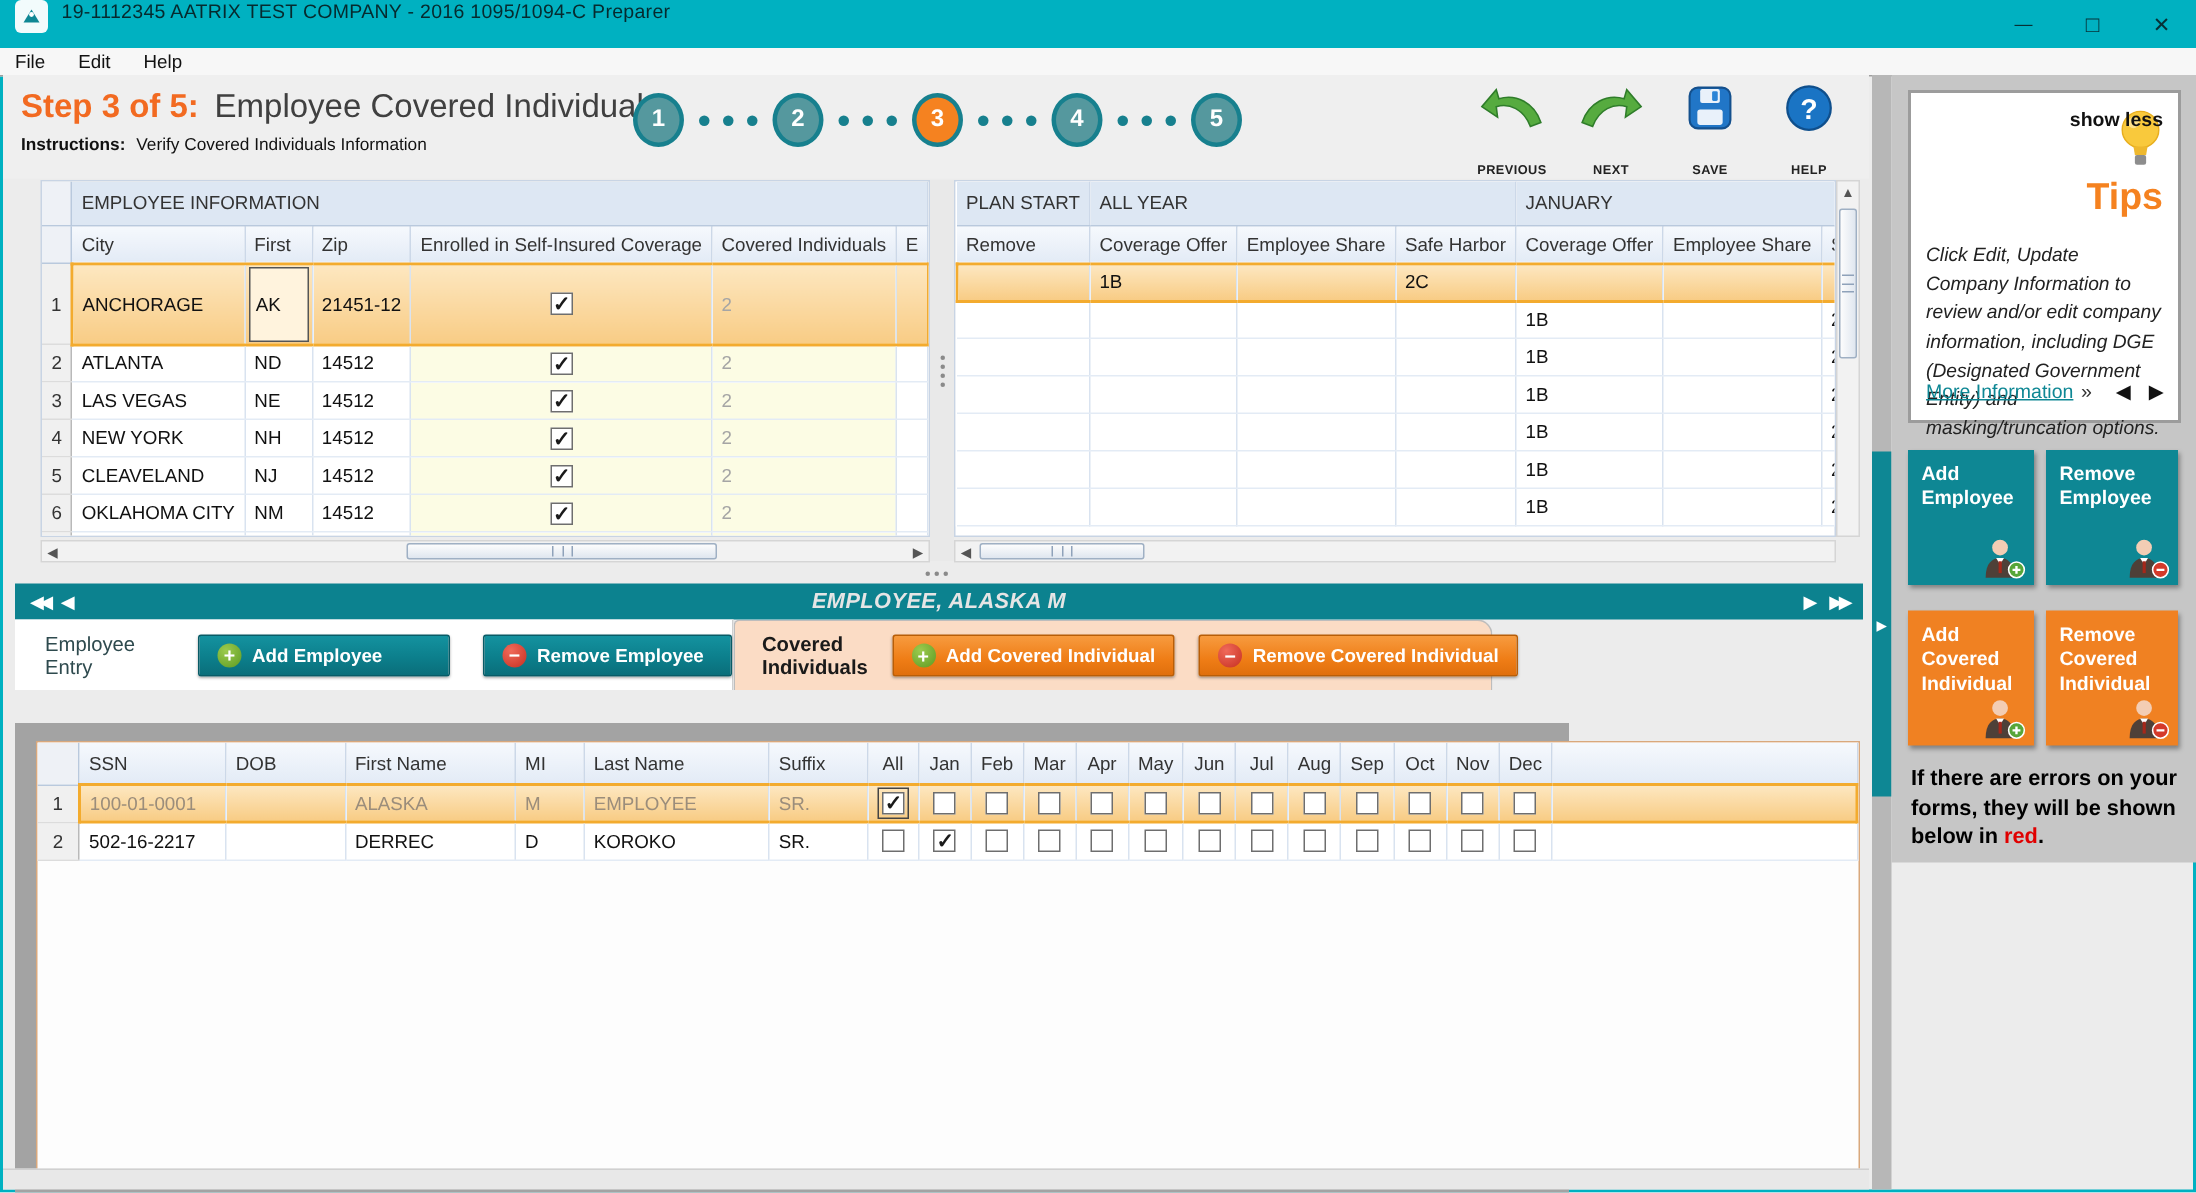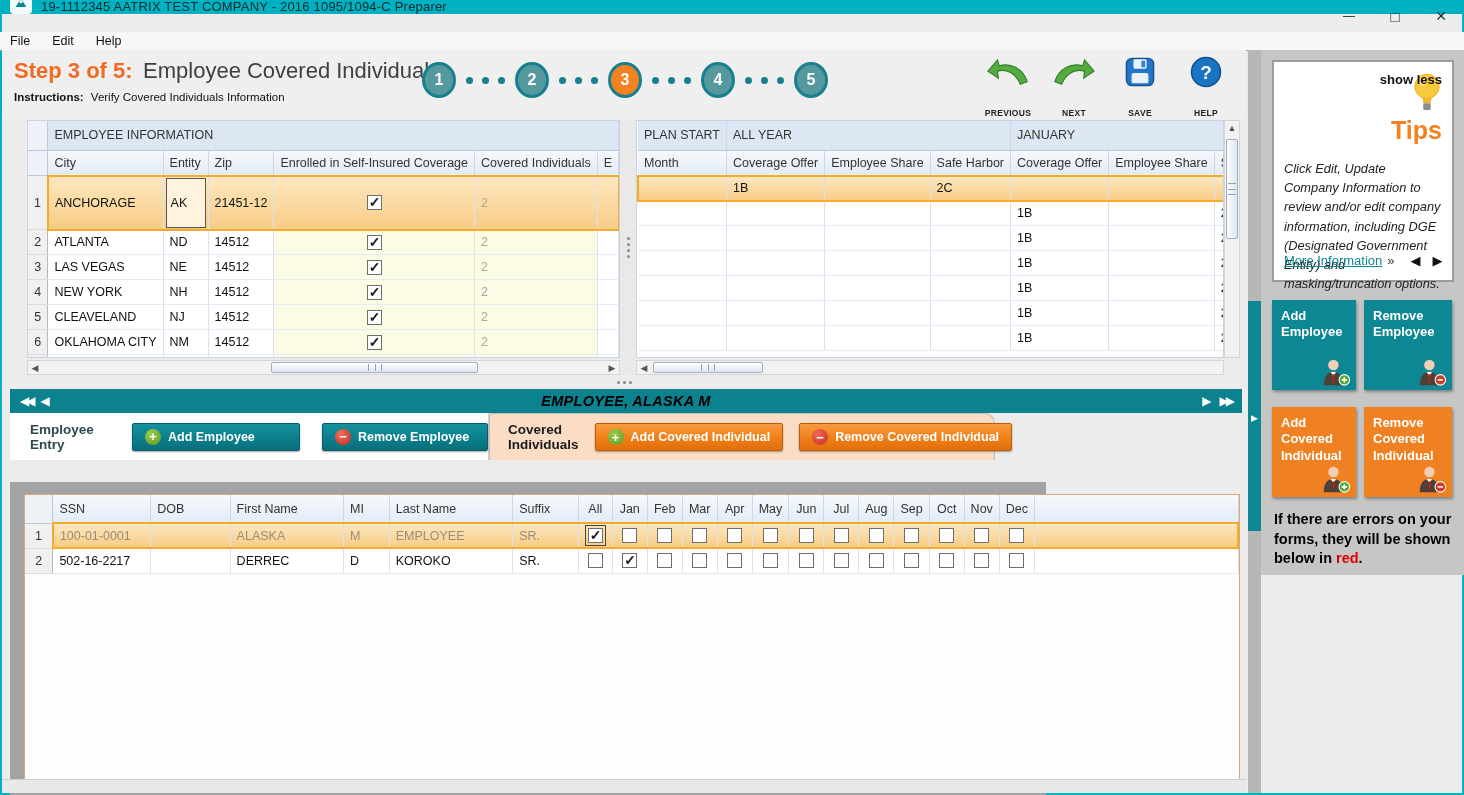"19-1112345 AATRIX TEST COMPANY -" .titlebar { align-items: flex-end -> flex-start; height: 14px -> 32px }
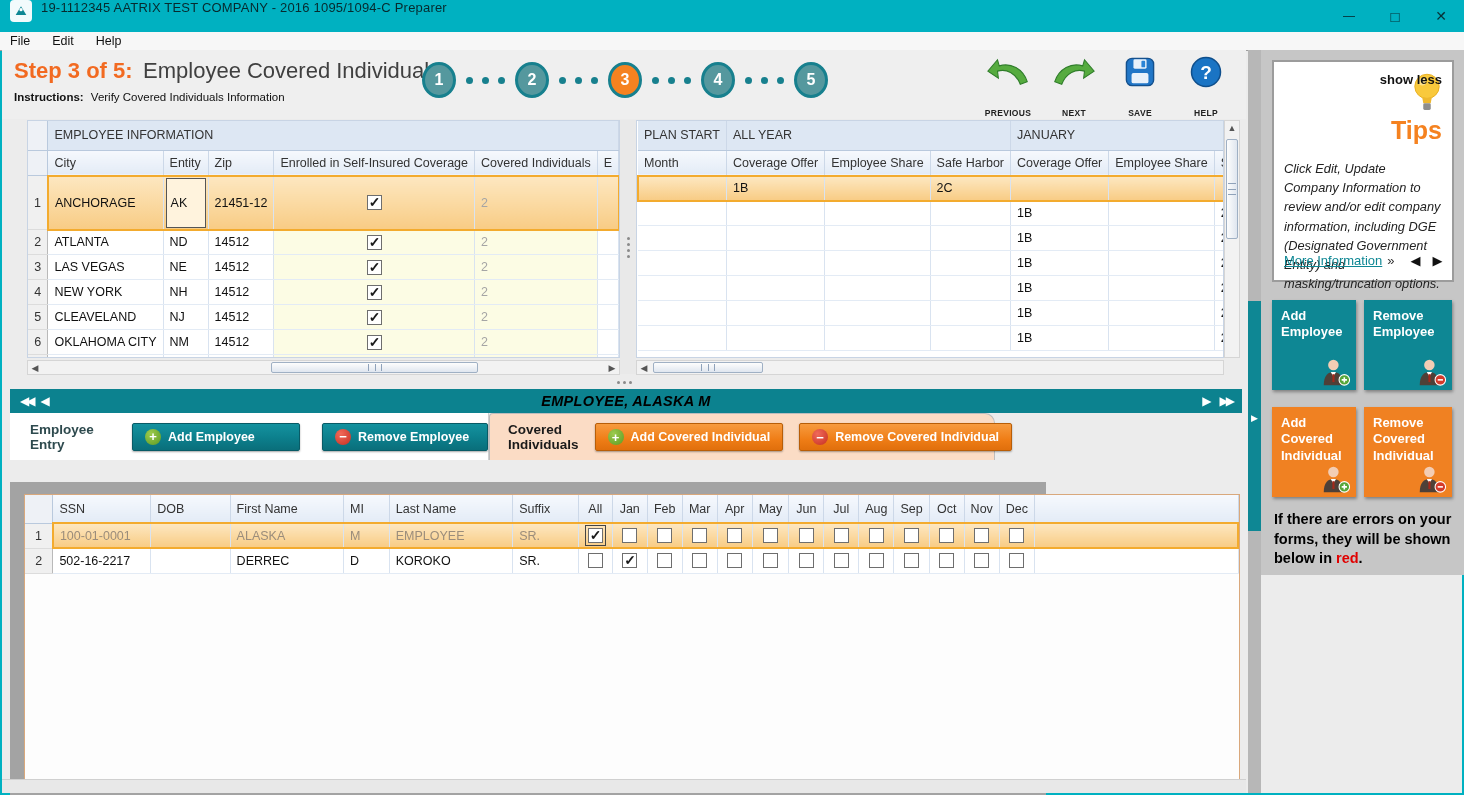"Entity" th { text: Entity -> First }
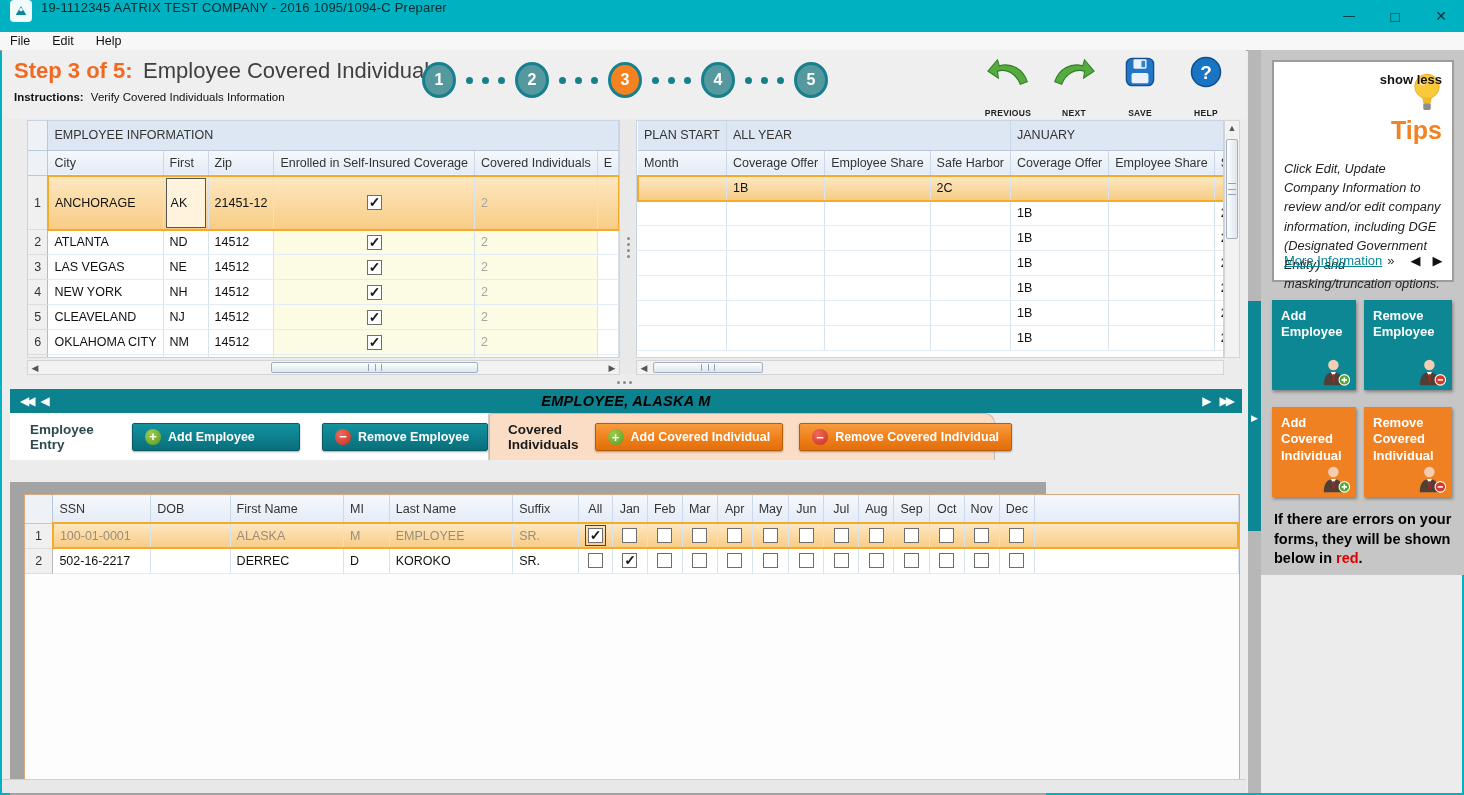"Month" th { text: Month -> Remove }
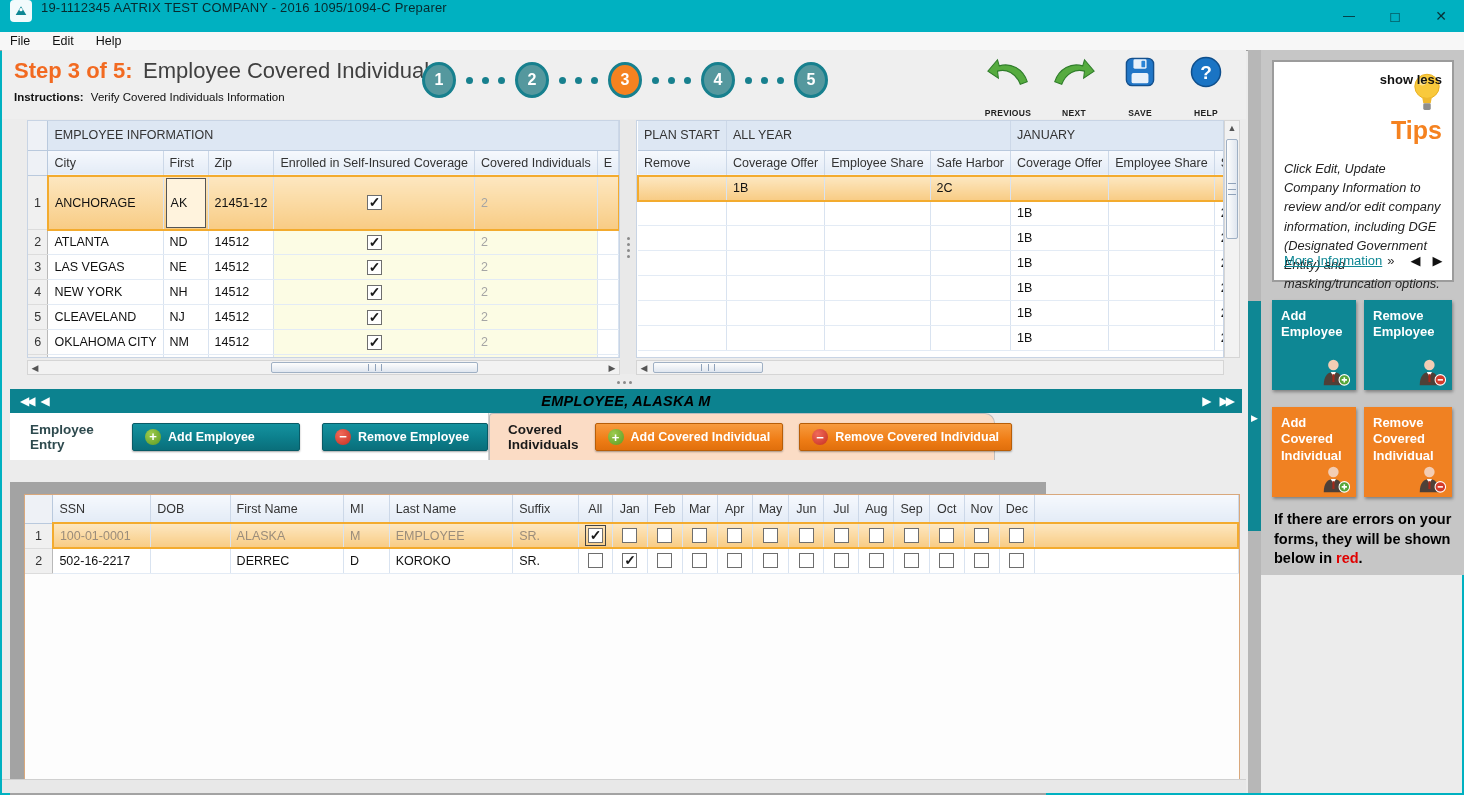"EMPLOYEE, ALASKA M" .emp-bar { color: #000000 -> #e5e5e5 }
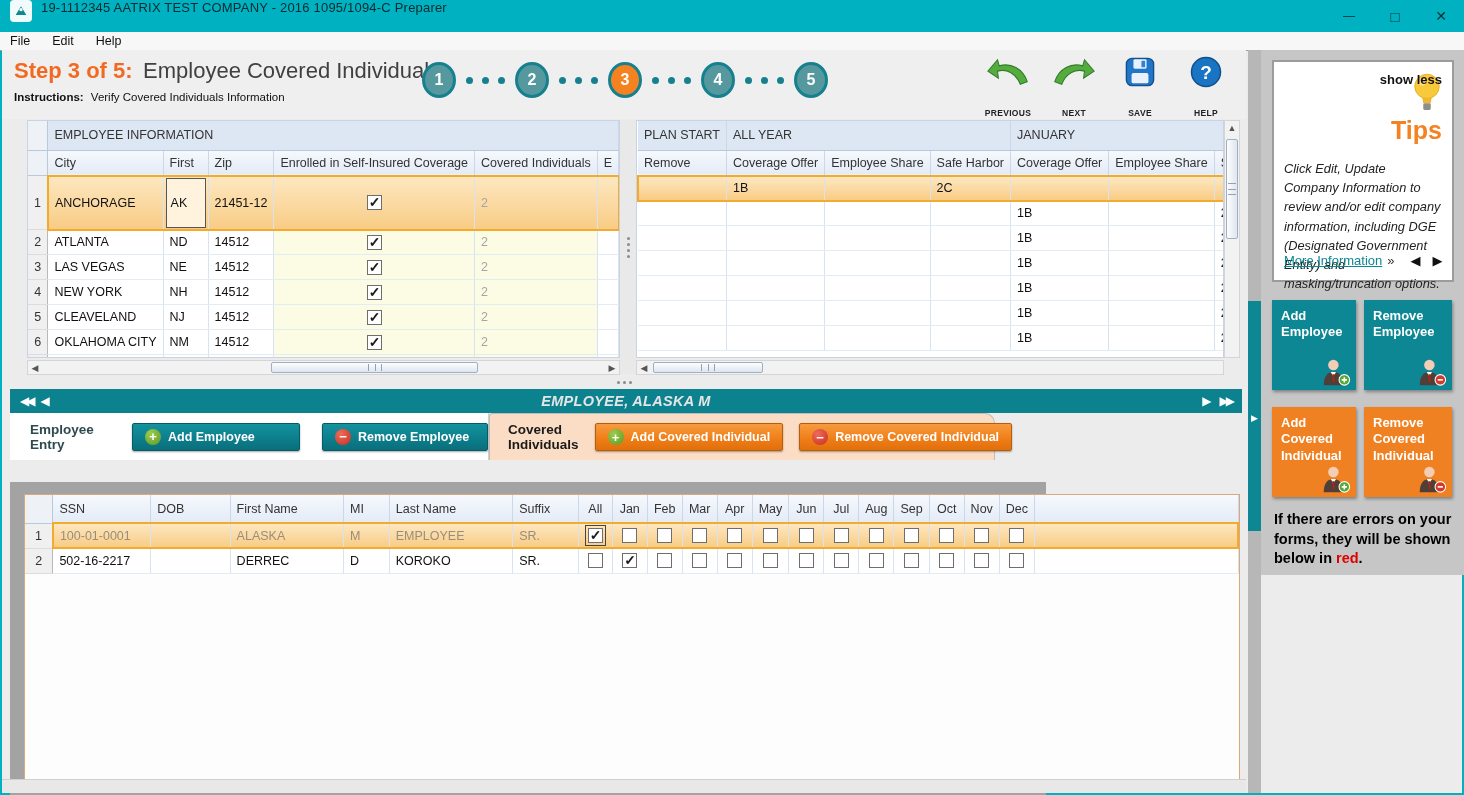"Employee Entry" .tab-left-label { font-weight: bold -> normal }
